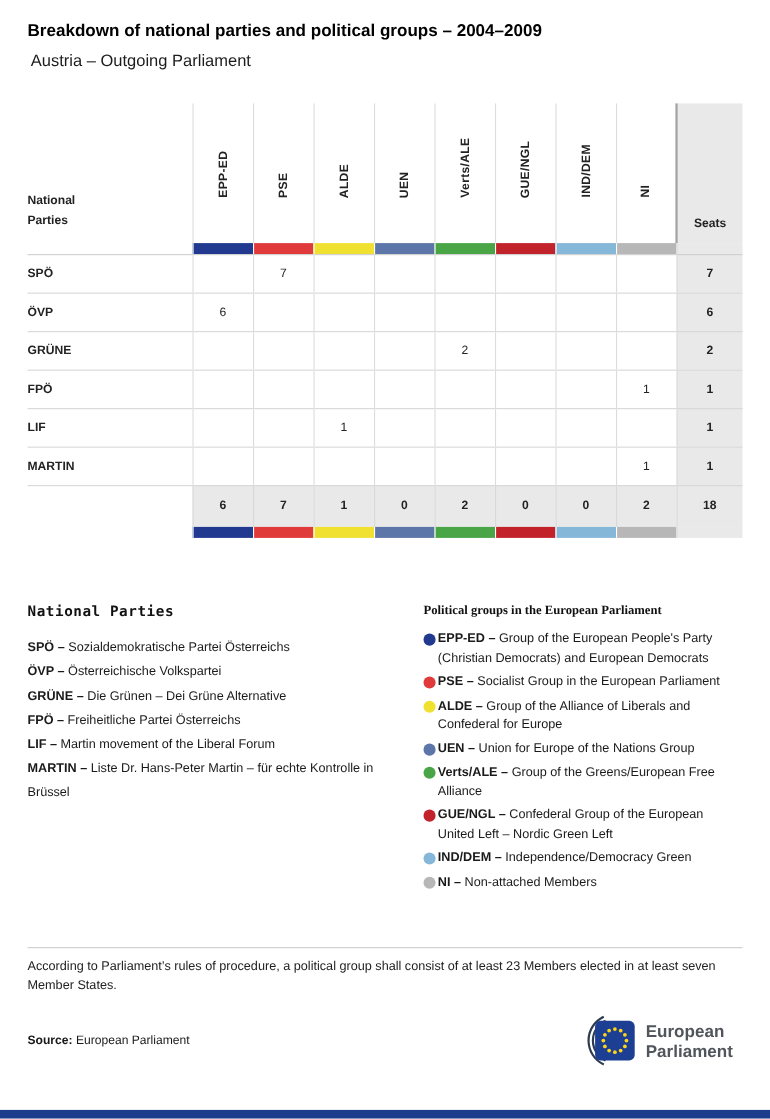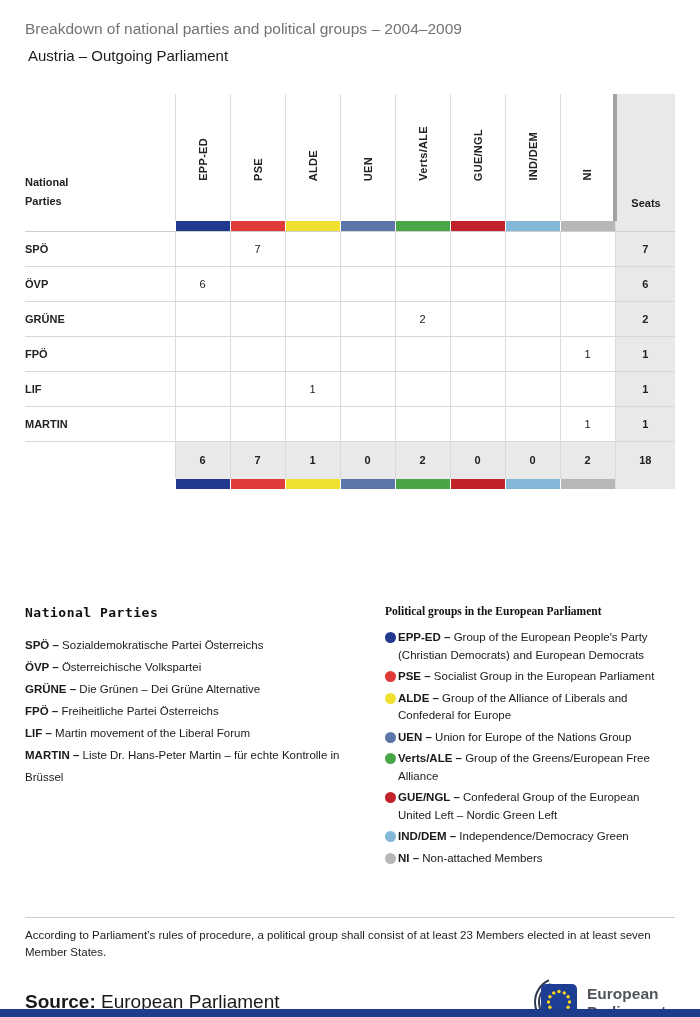"Breakdown of national parties and" .title { color: #737373 -> #000000; font-weight: normal -> bold }
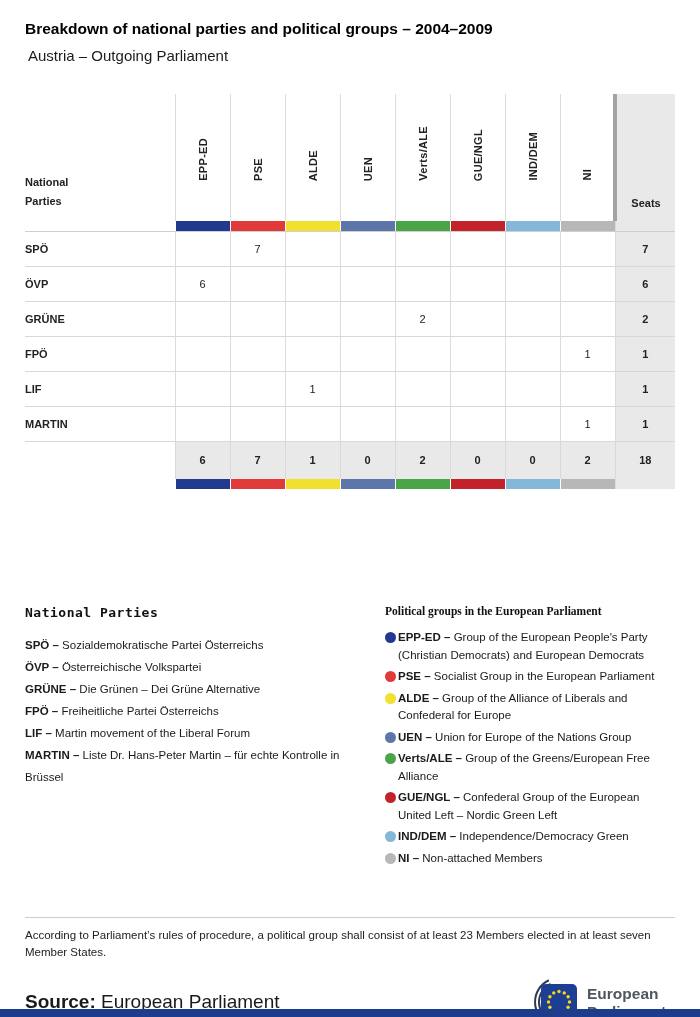"Seats" .seats-head { border-left: 4px solid #a3a3a3 -> 2px solid #a3a3a3 }
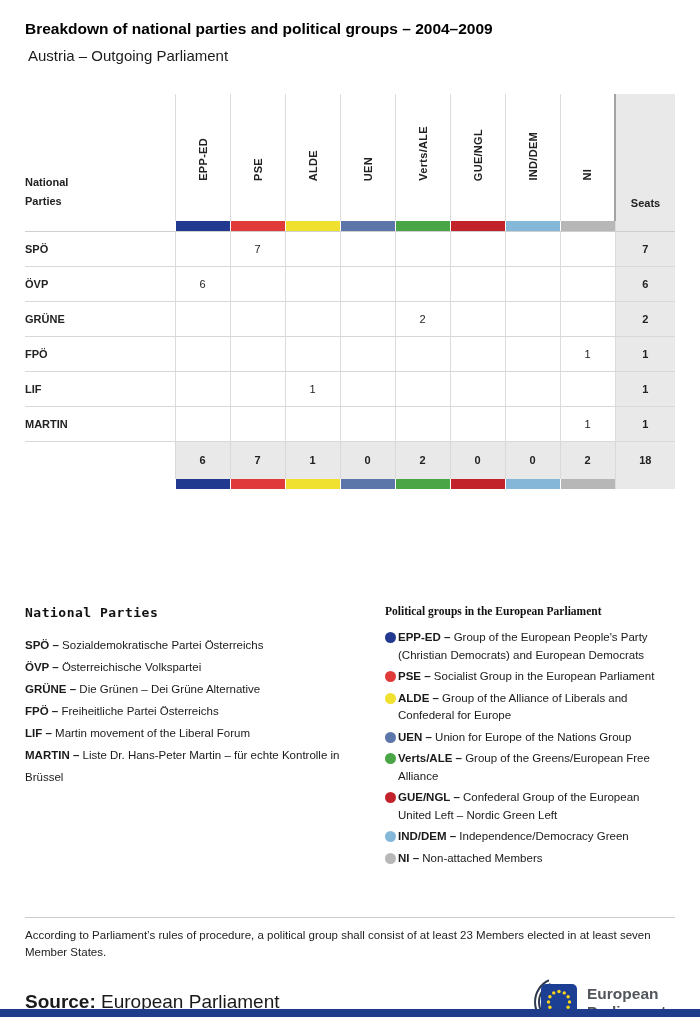"National Parties" .legend { margin-top: 116px -> 60px }
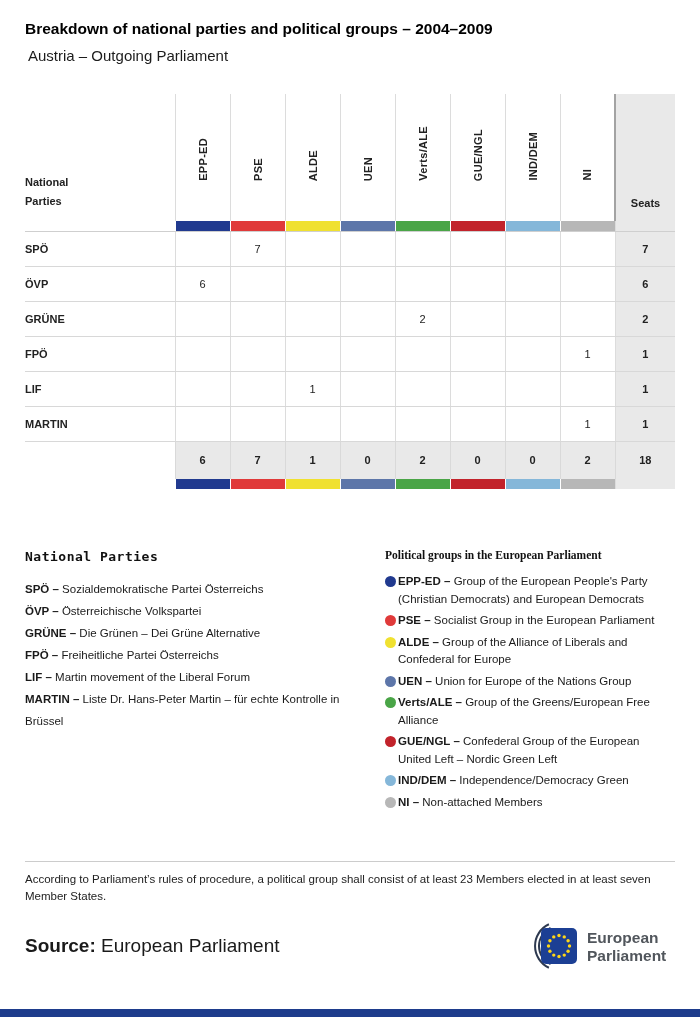"Source: European Parliament" .source { font-size: 19px -> 11px }
